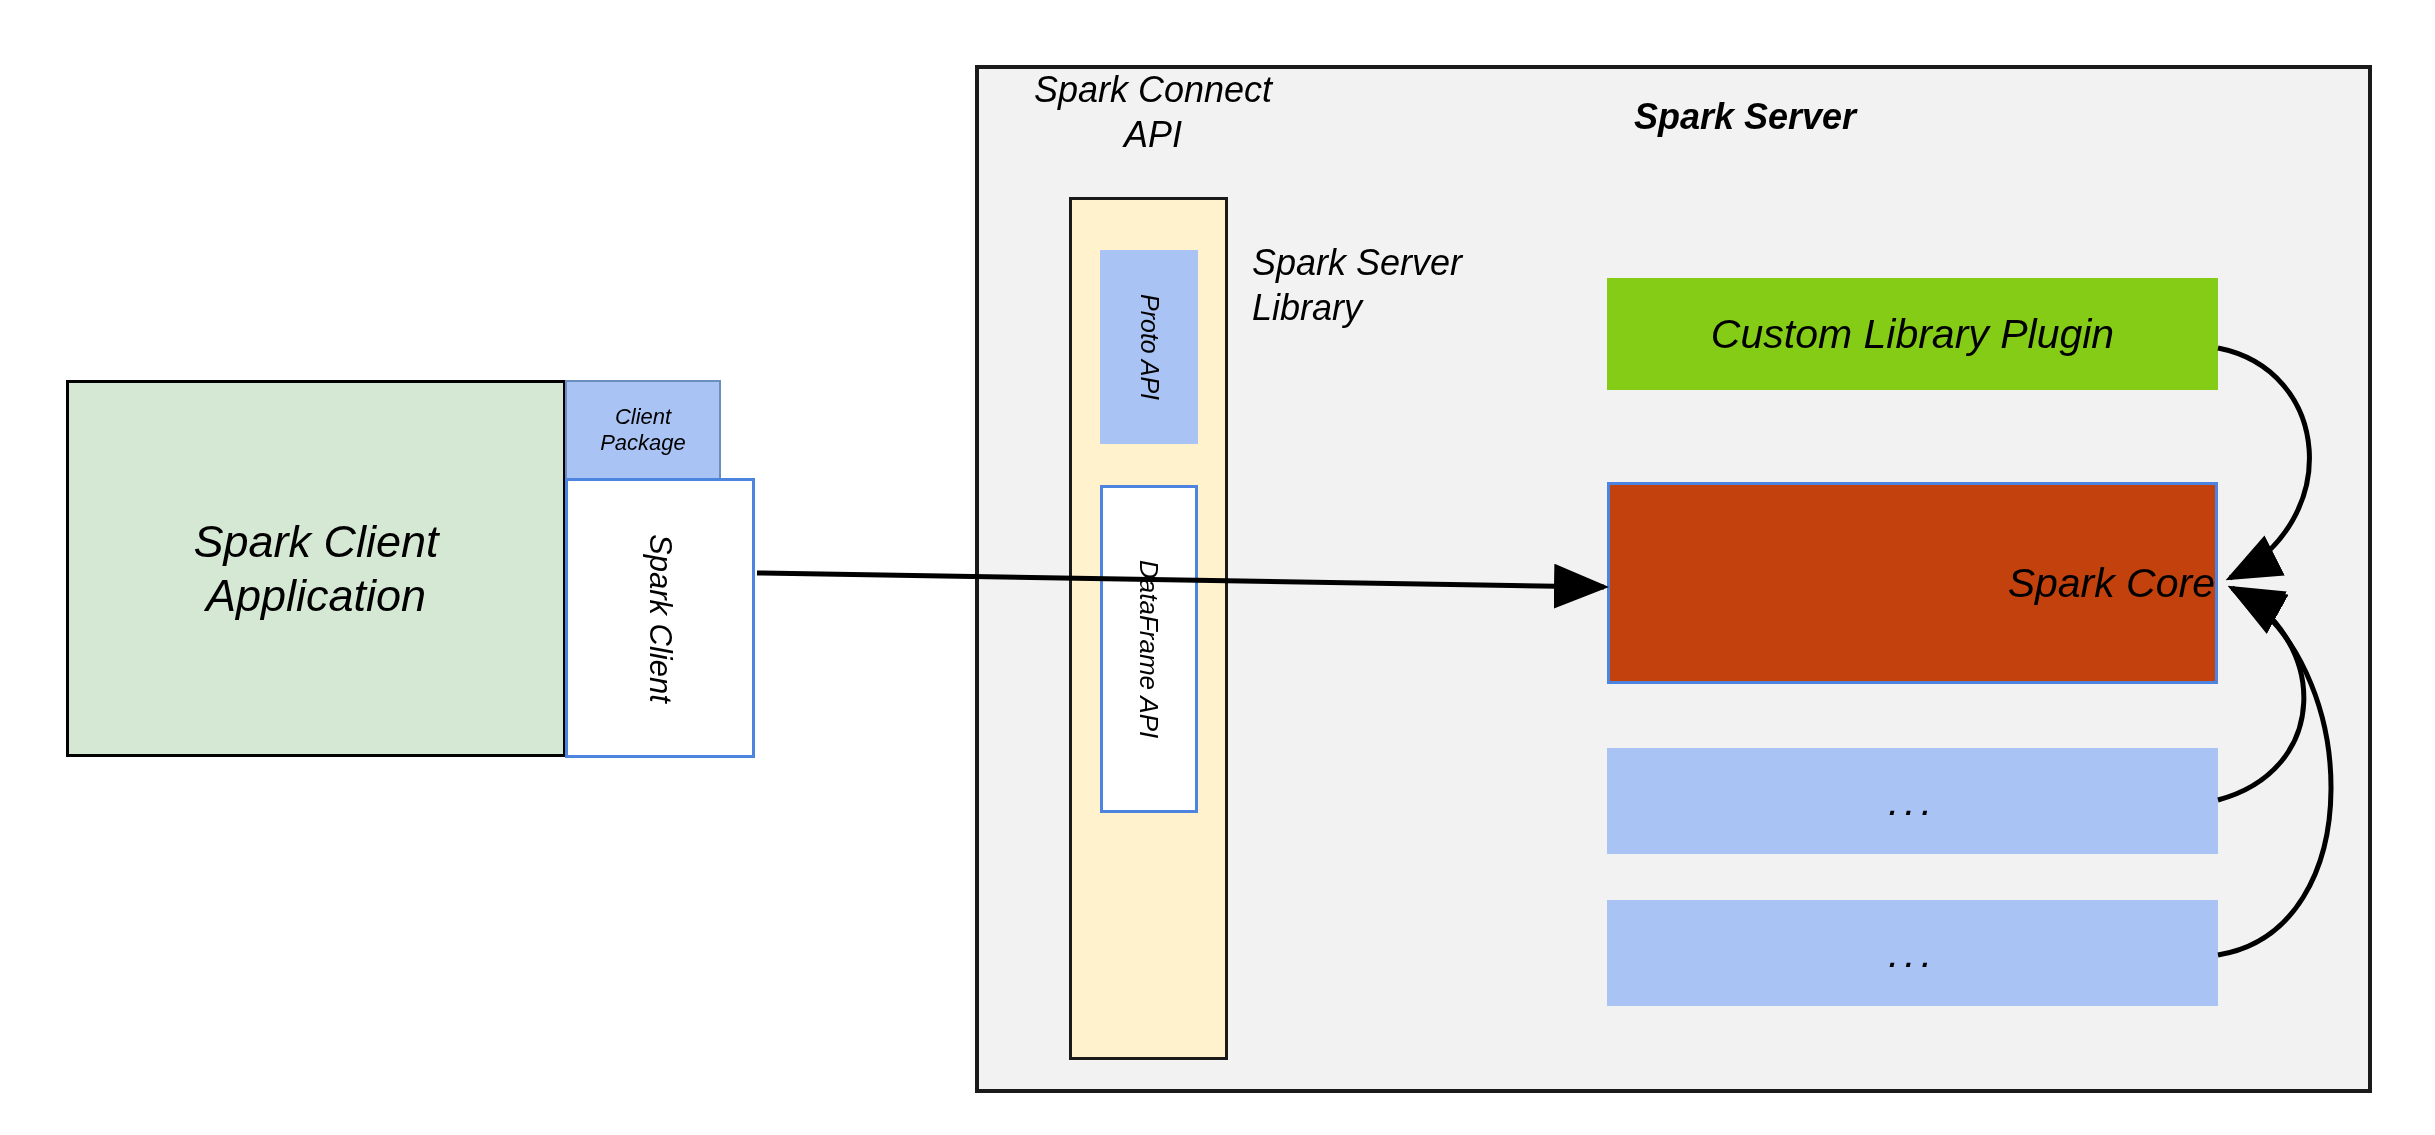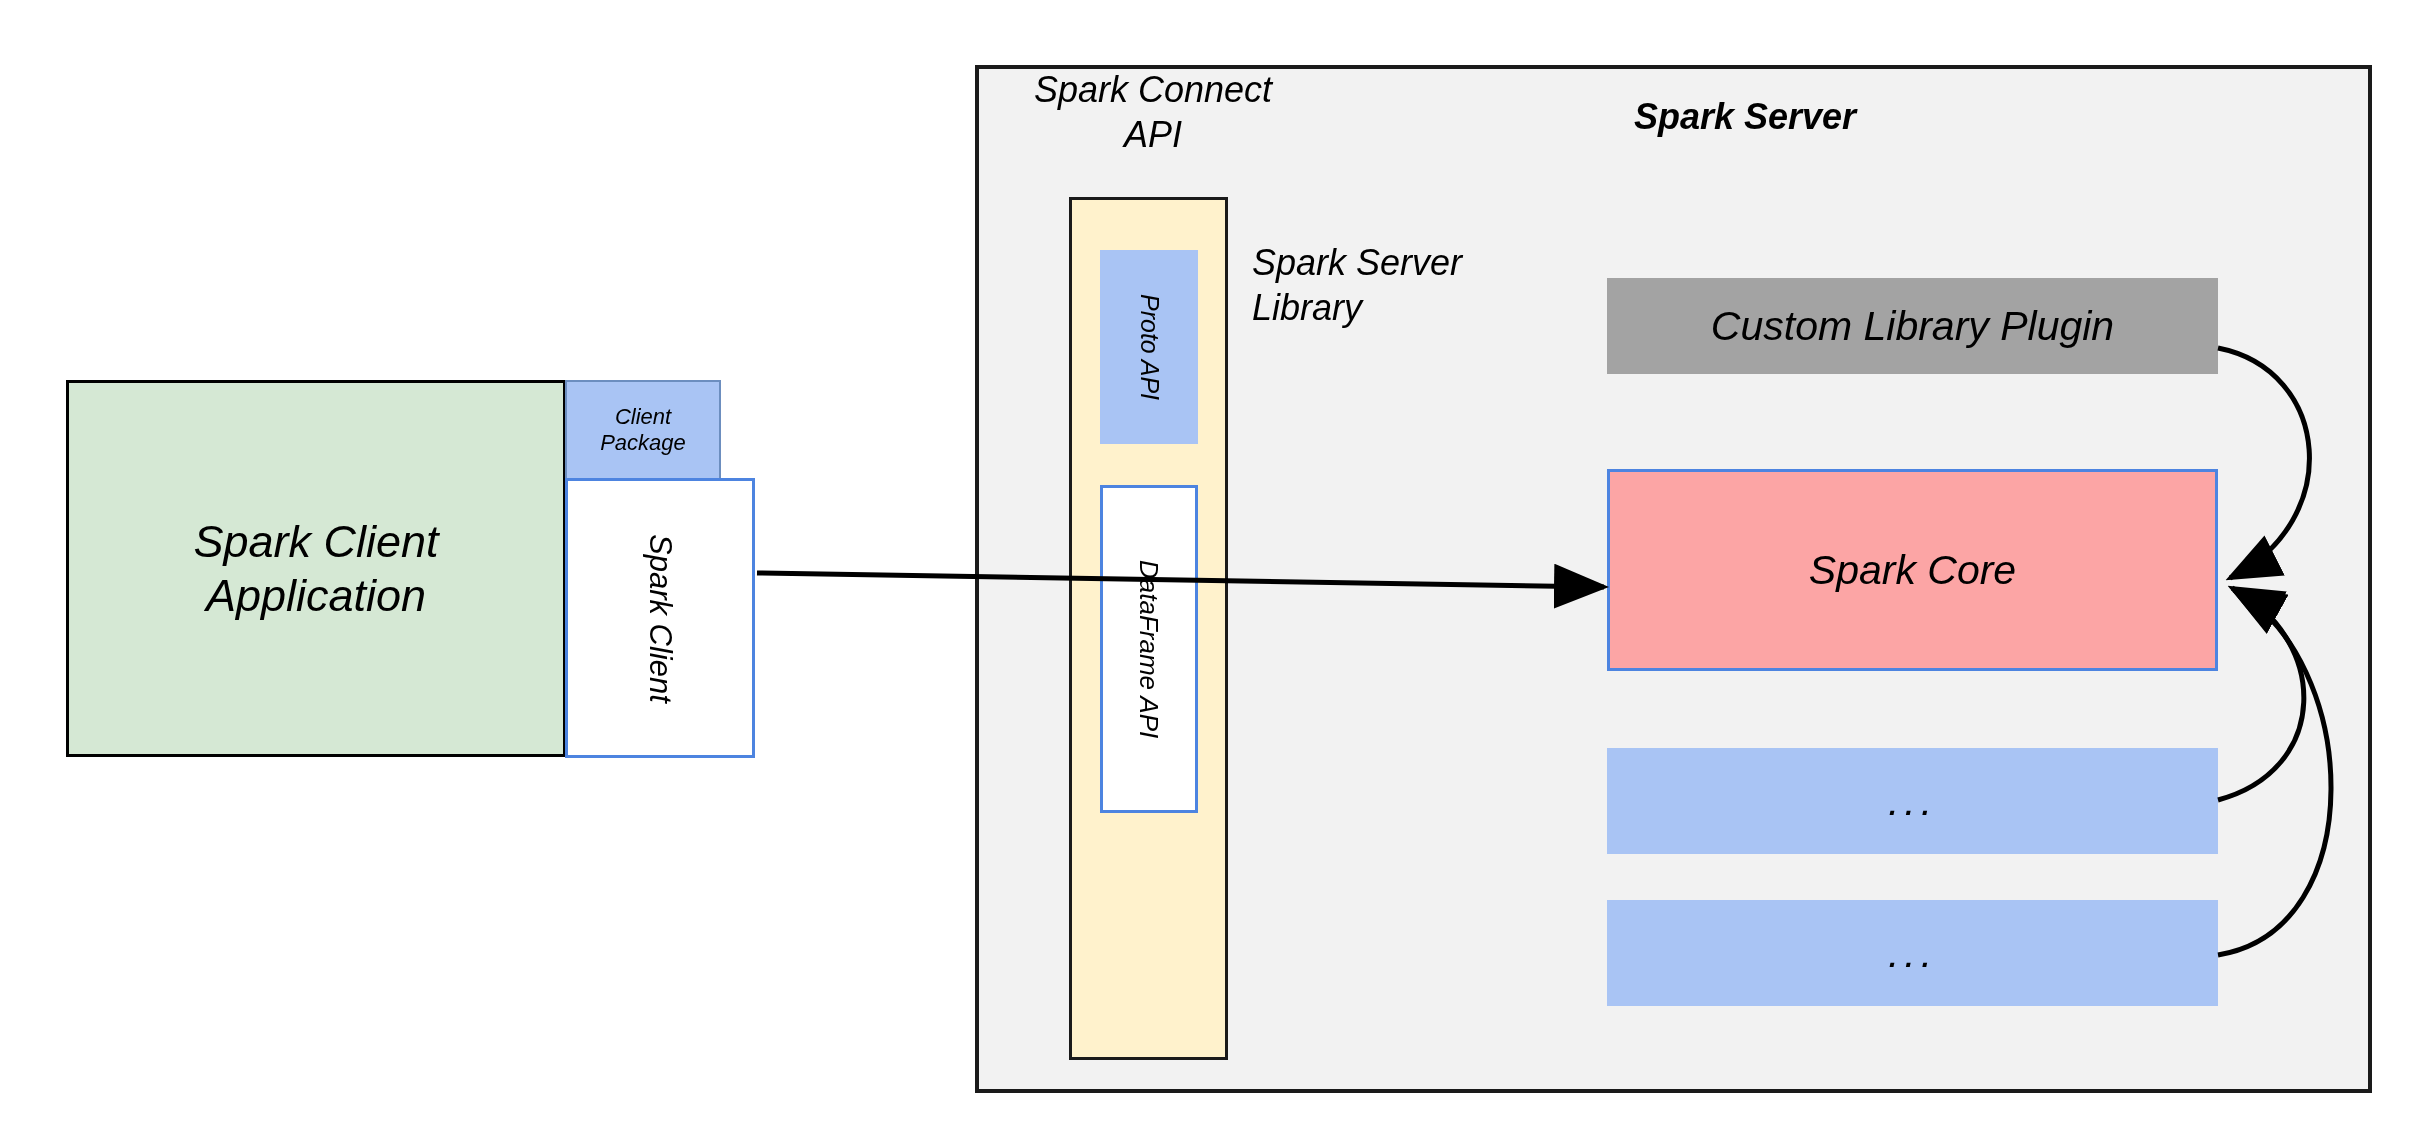"Custom Library Plugin" #custom-library-plugin { background: #a3a3a3 -> #84cc16; height: 96px -> 112px }
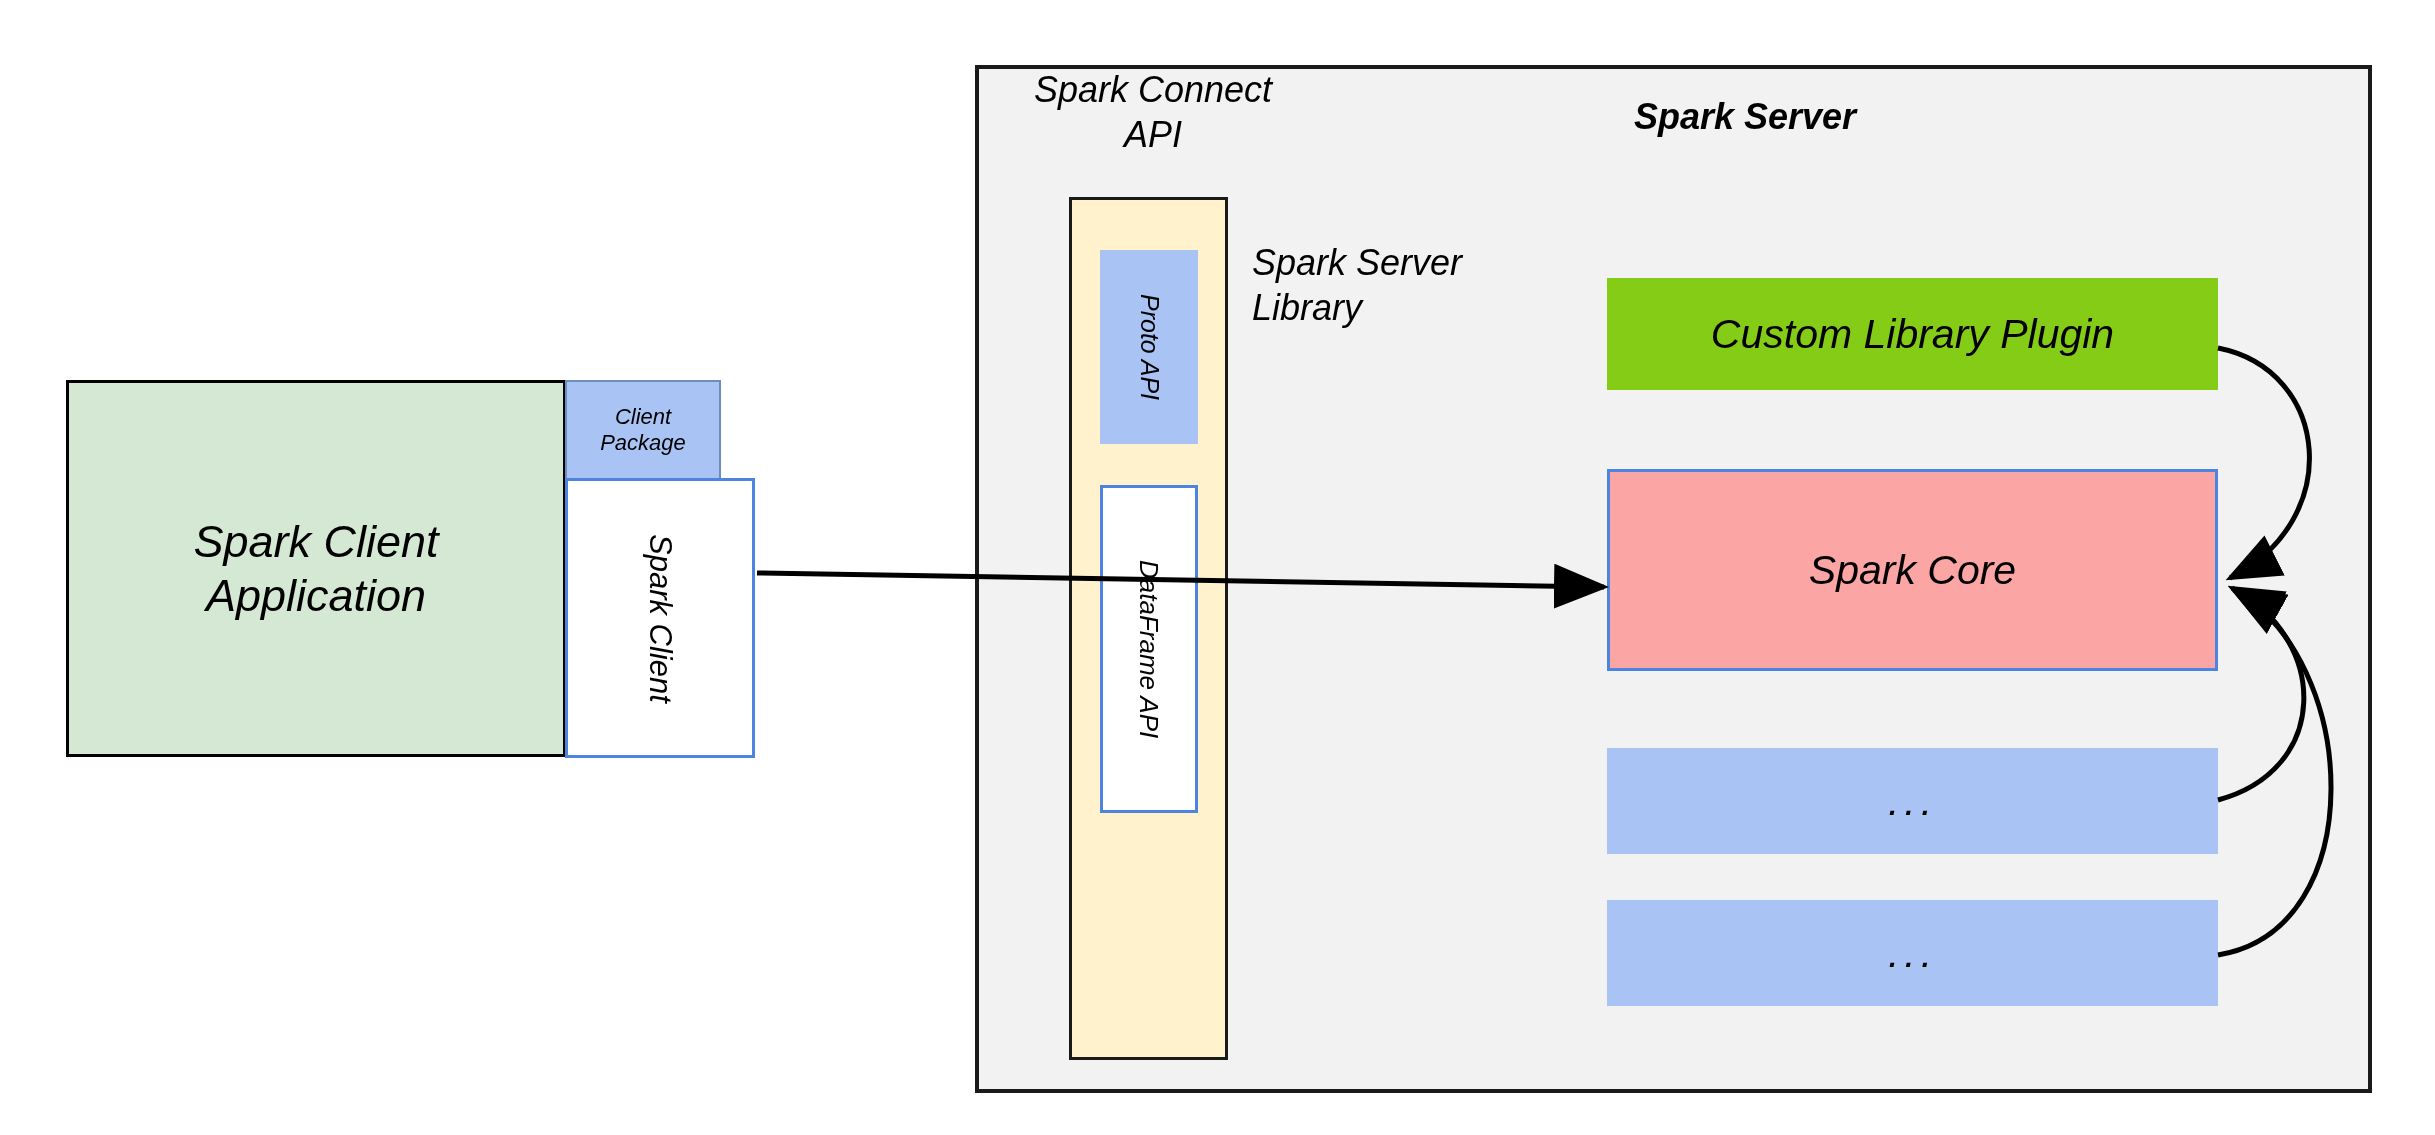"Spark Core" #spark-core { background: #fca5a5 -> #c2410c; justify-content: none -> flex-end; top: 469px -> 482px }
